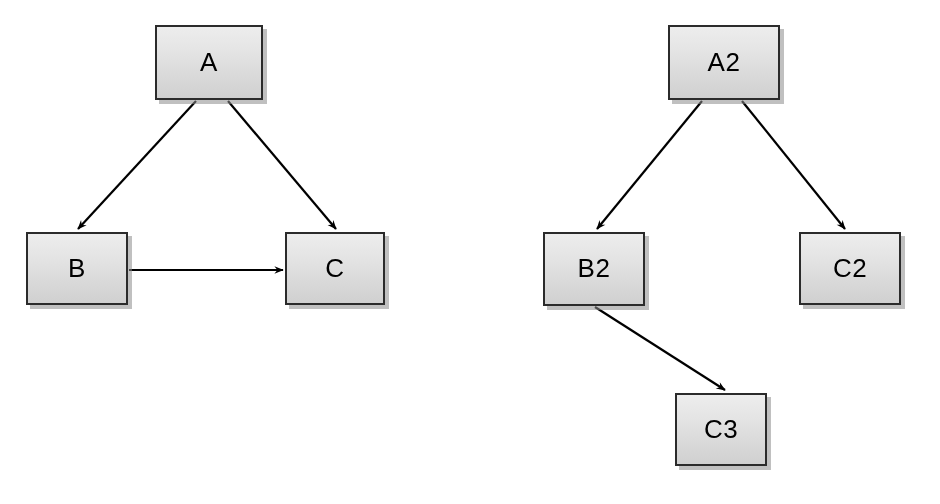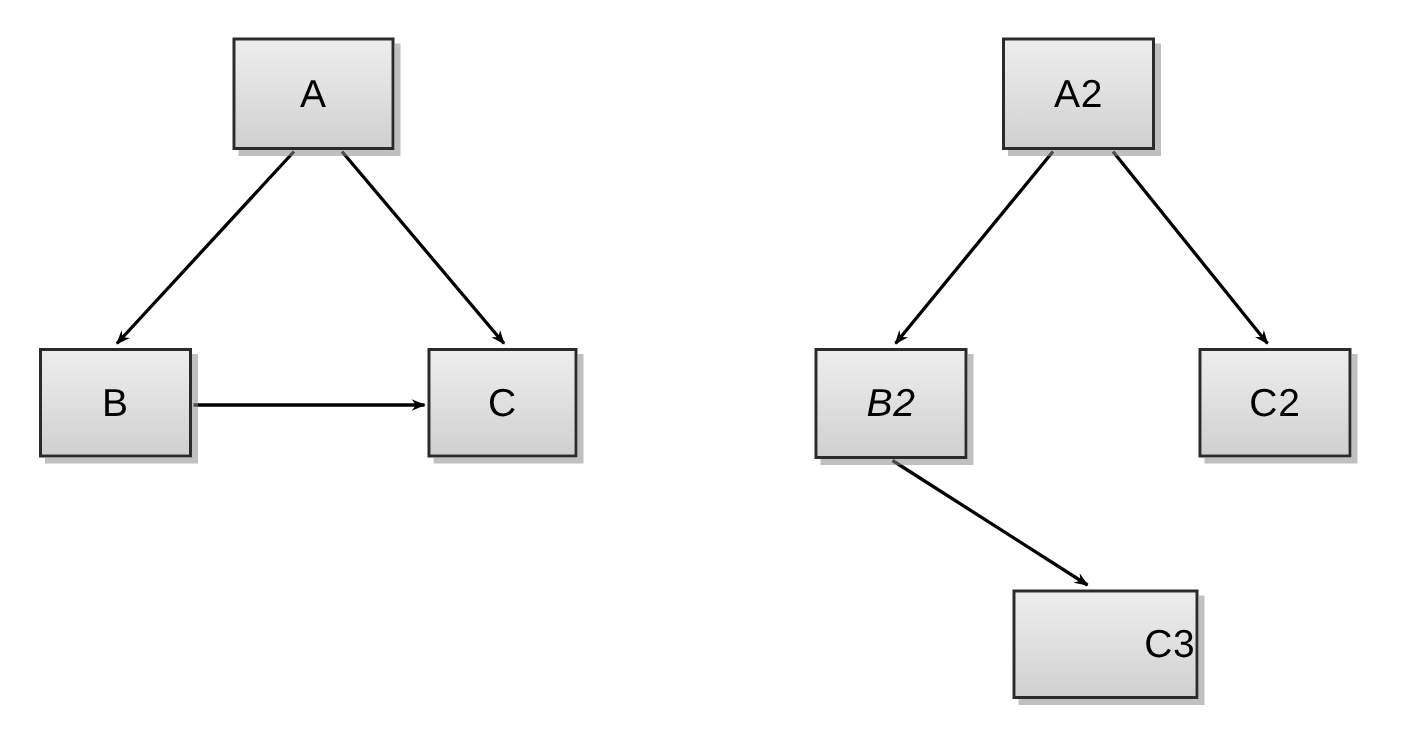"A2" div.node { width: 102px -> 112px }
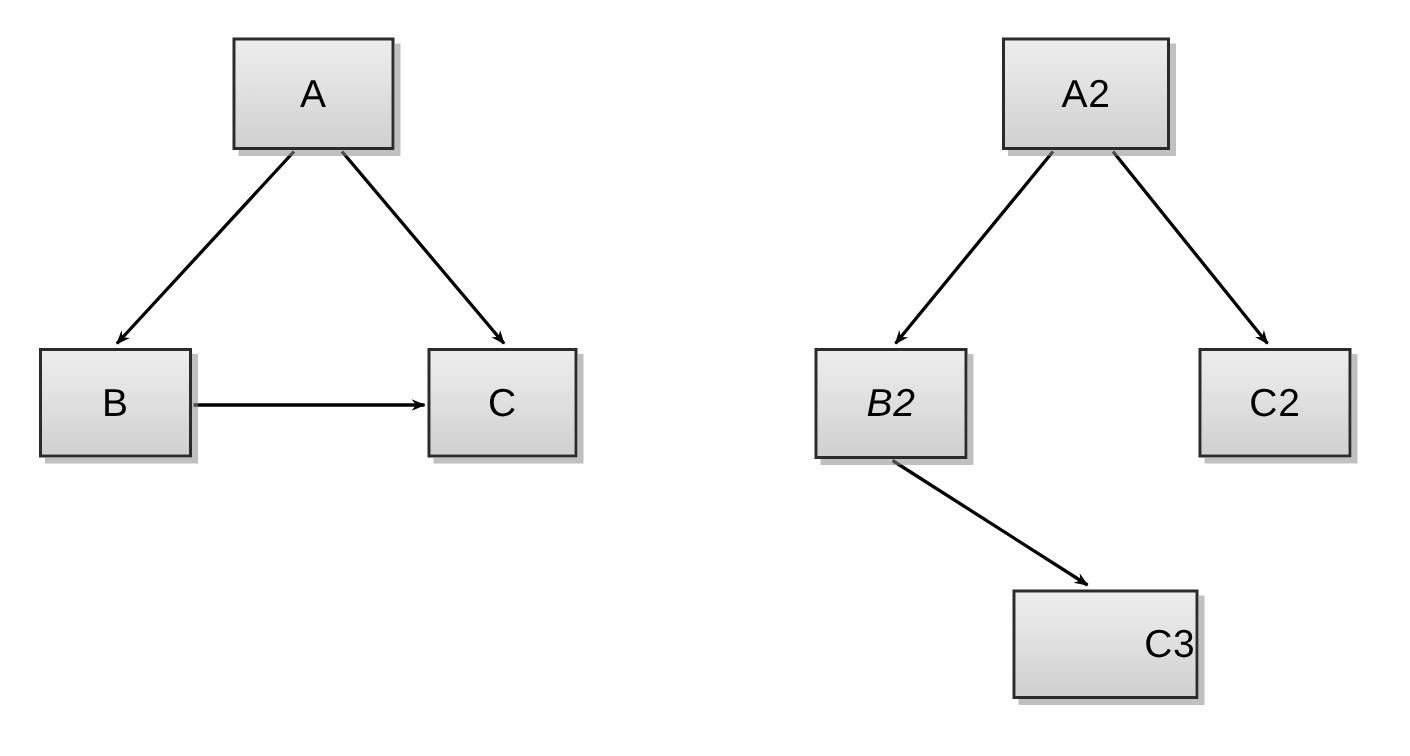"B2" div.node { font-style: italic -> none }
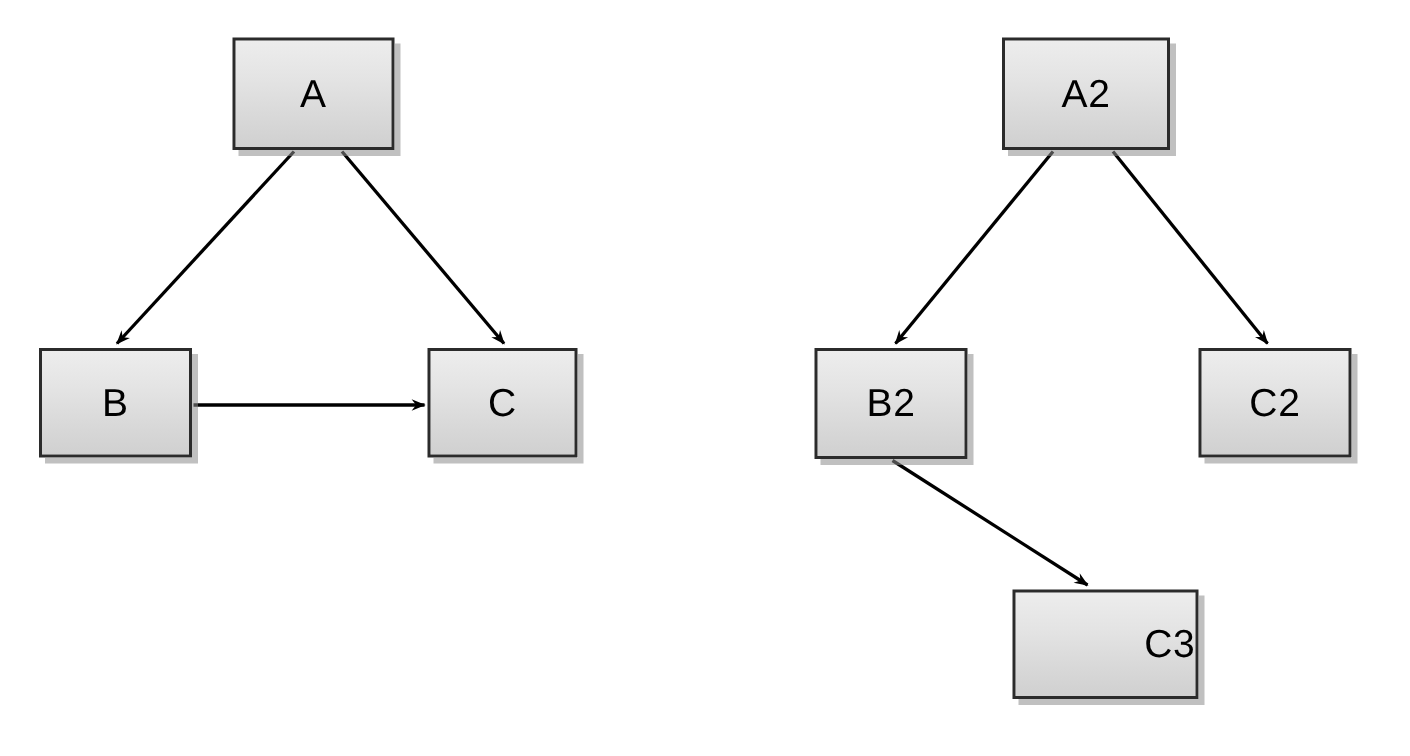"C3" div.node { justify-content: flex-end -> none; width: 124px -> 92px }
